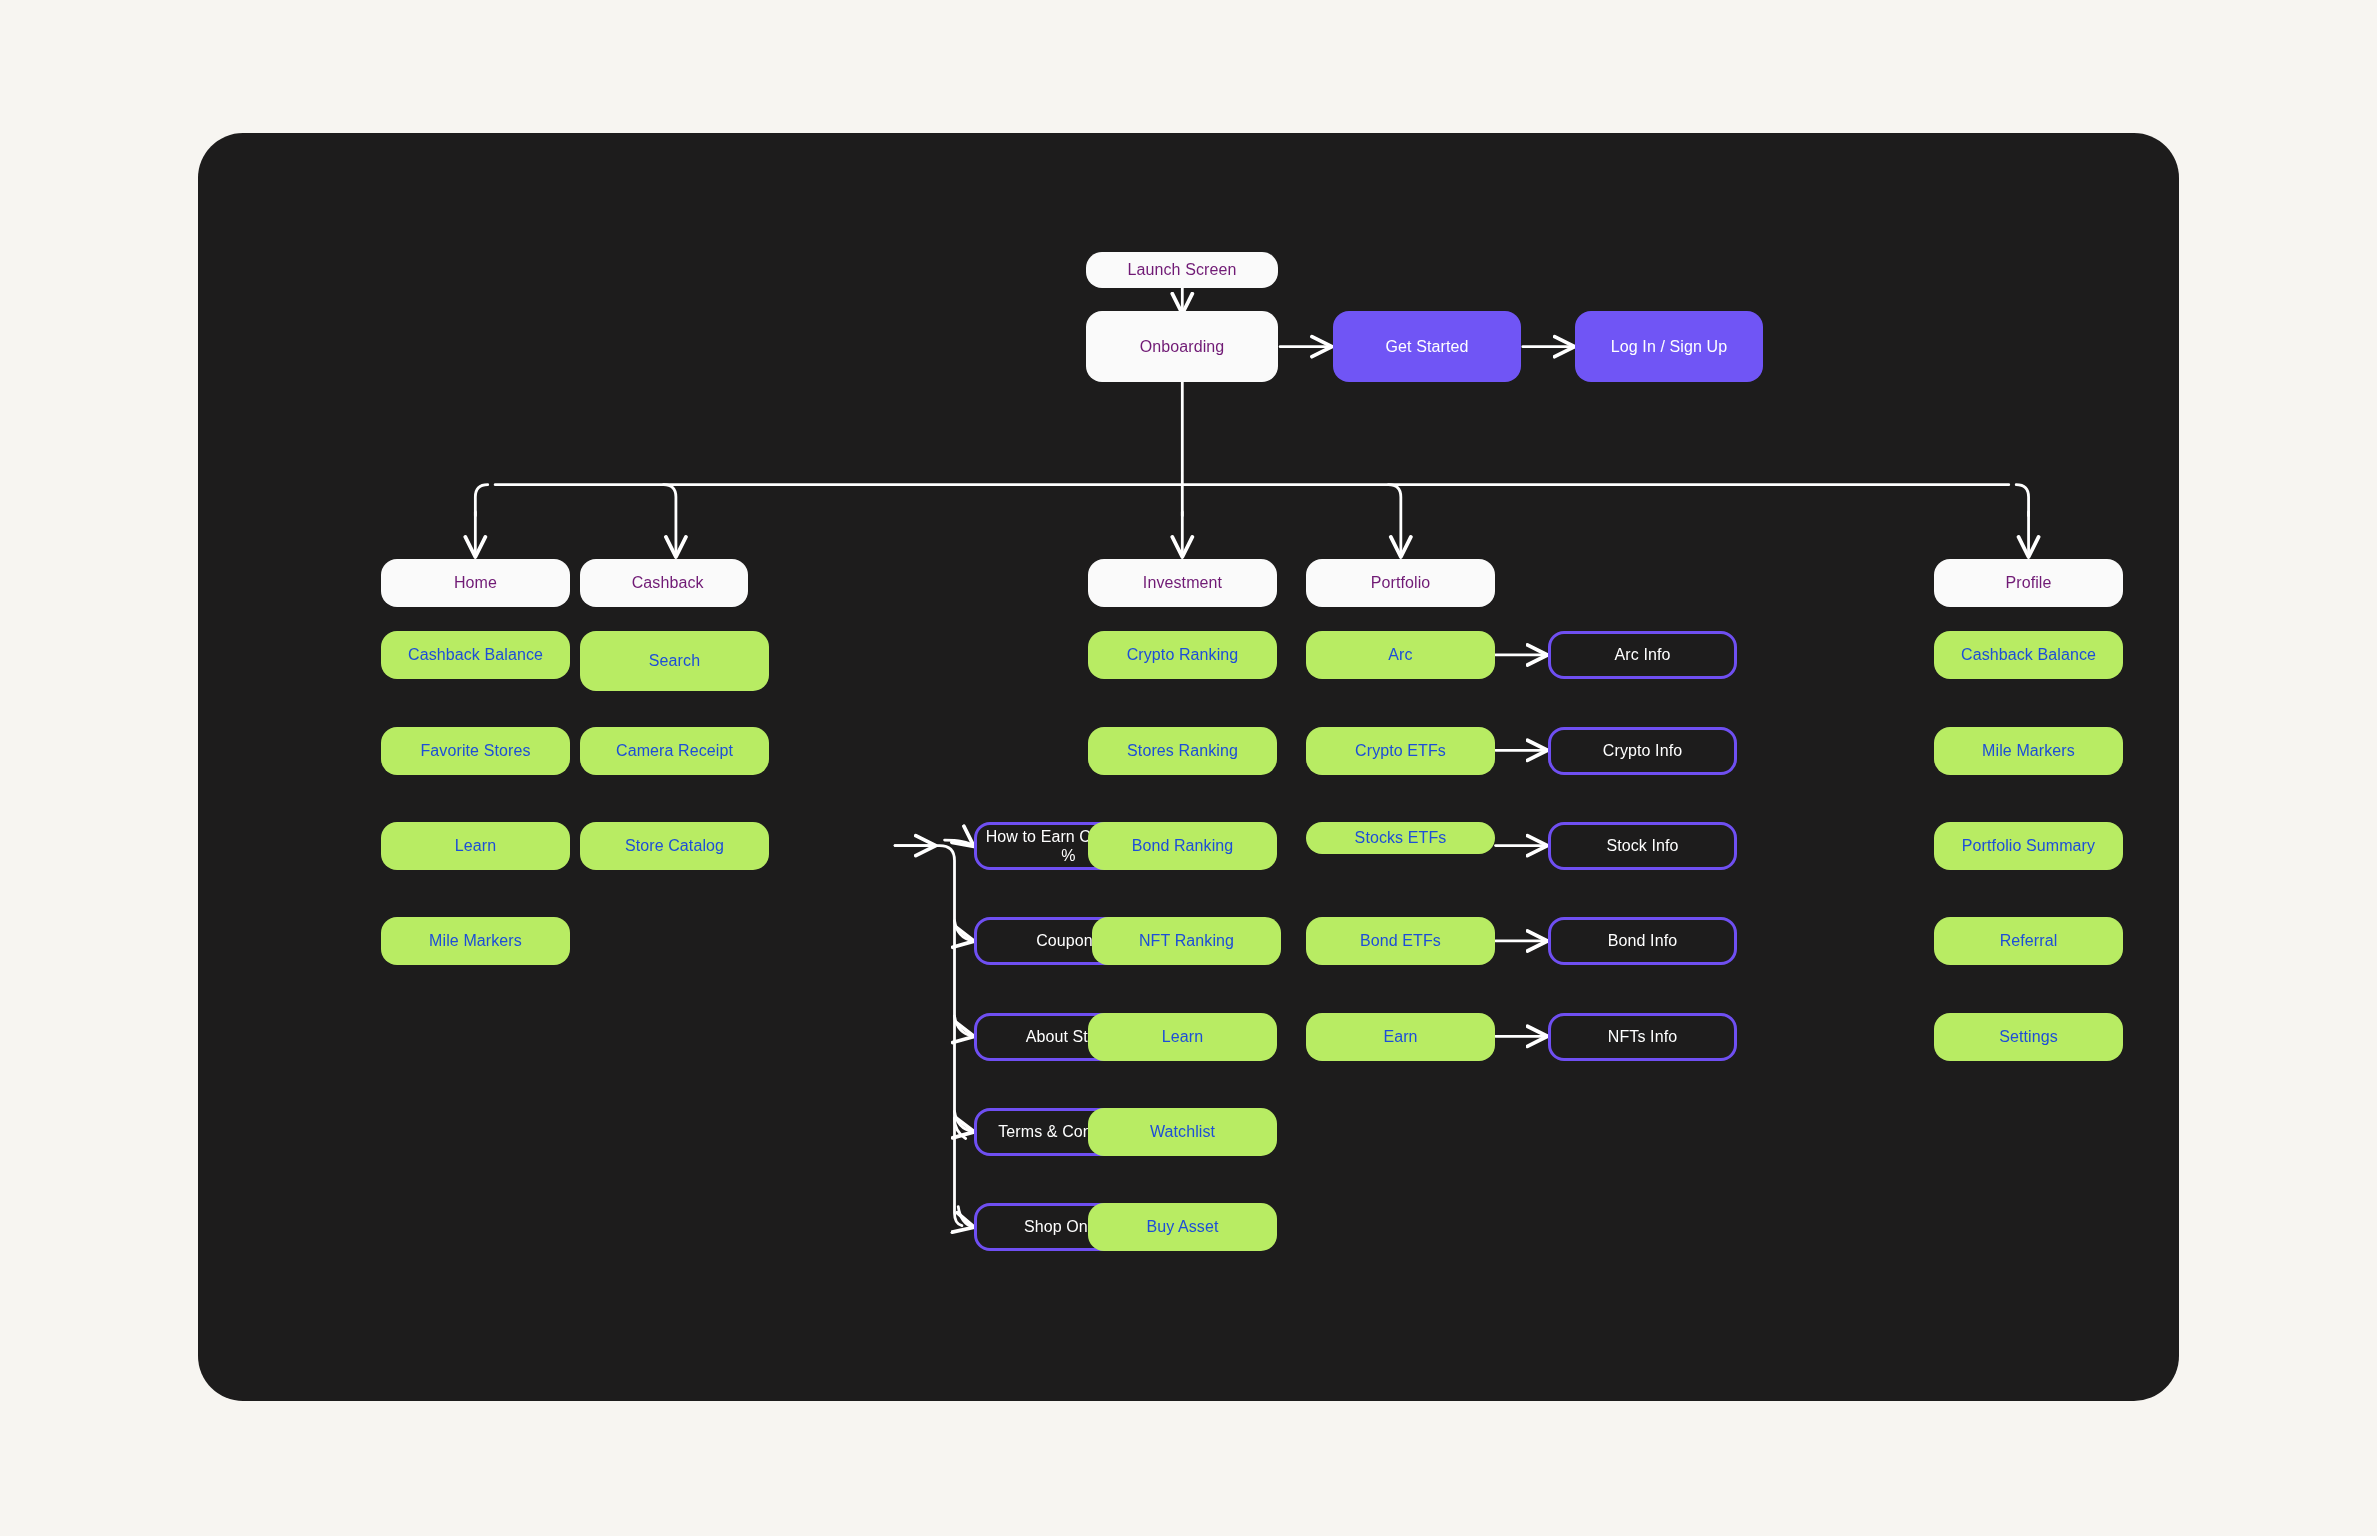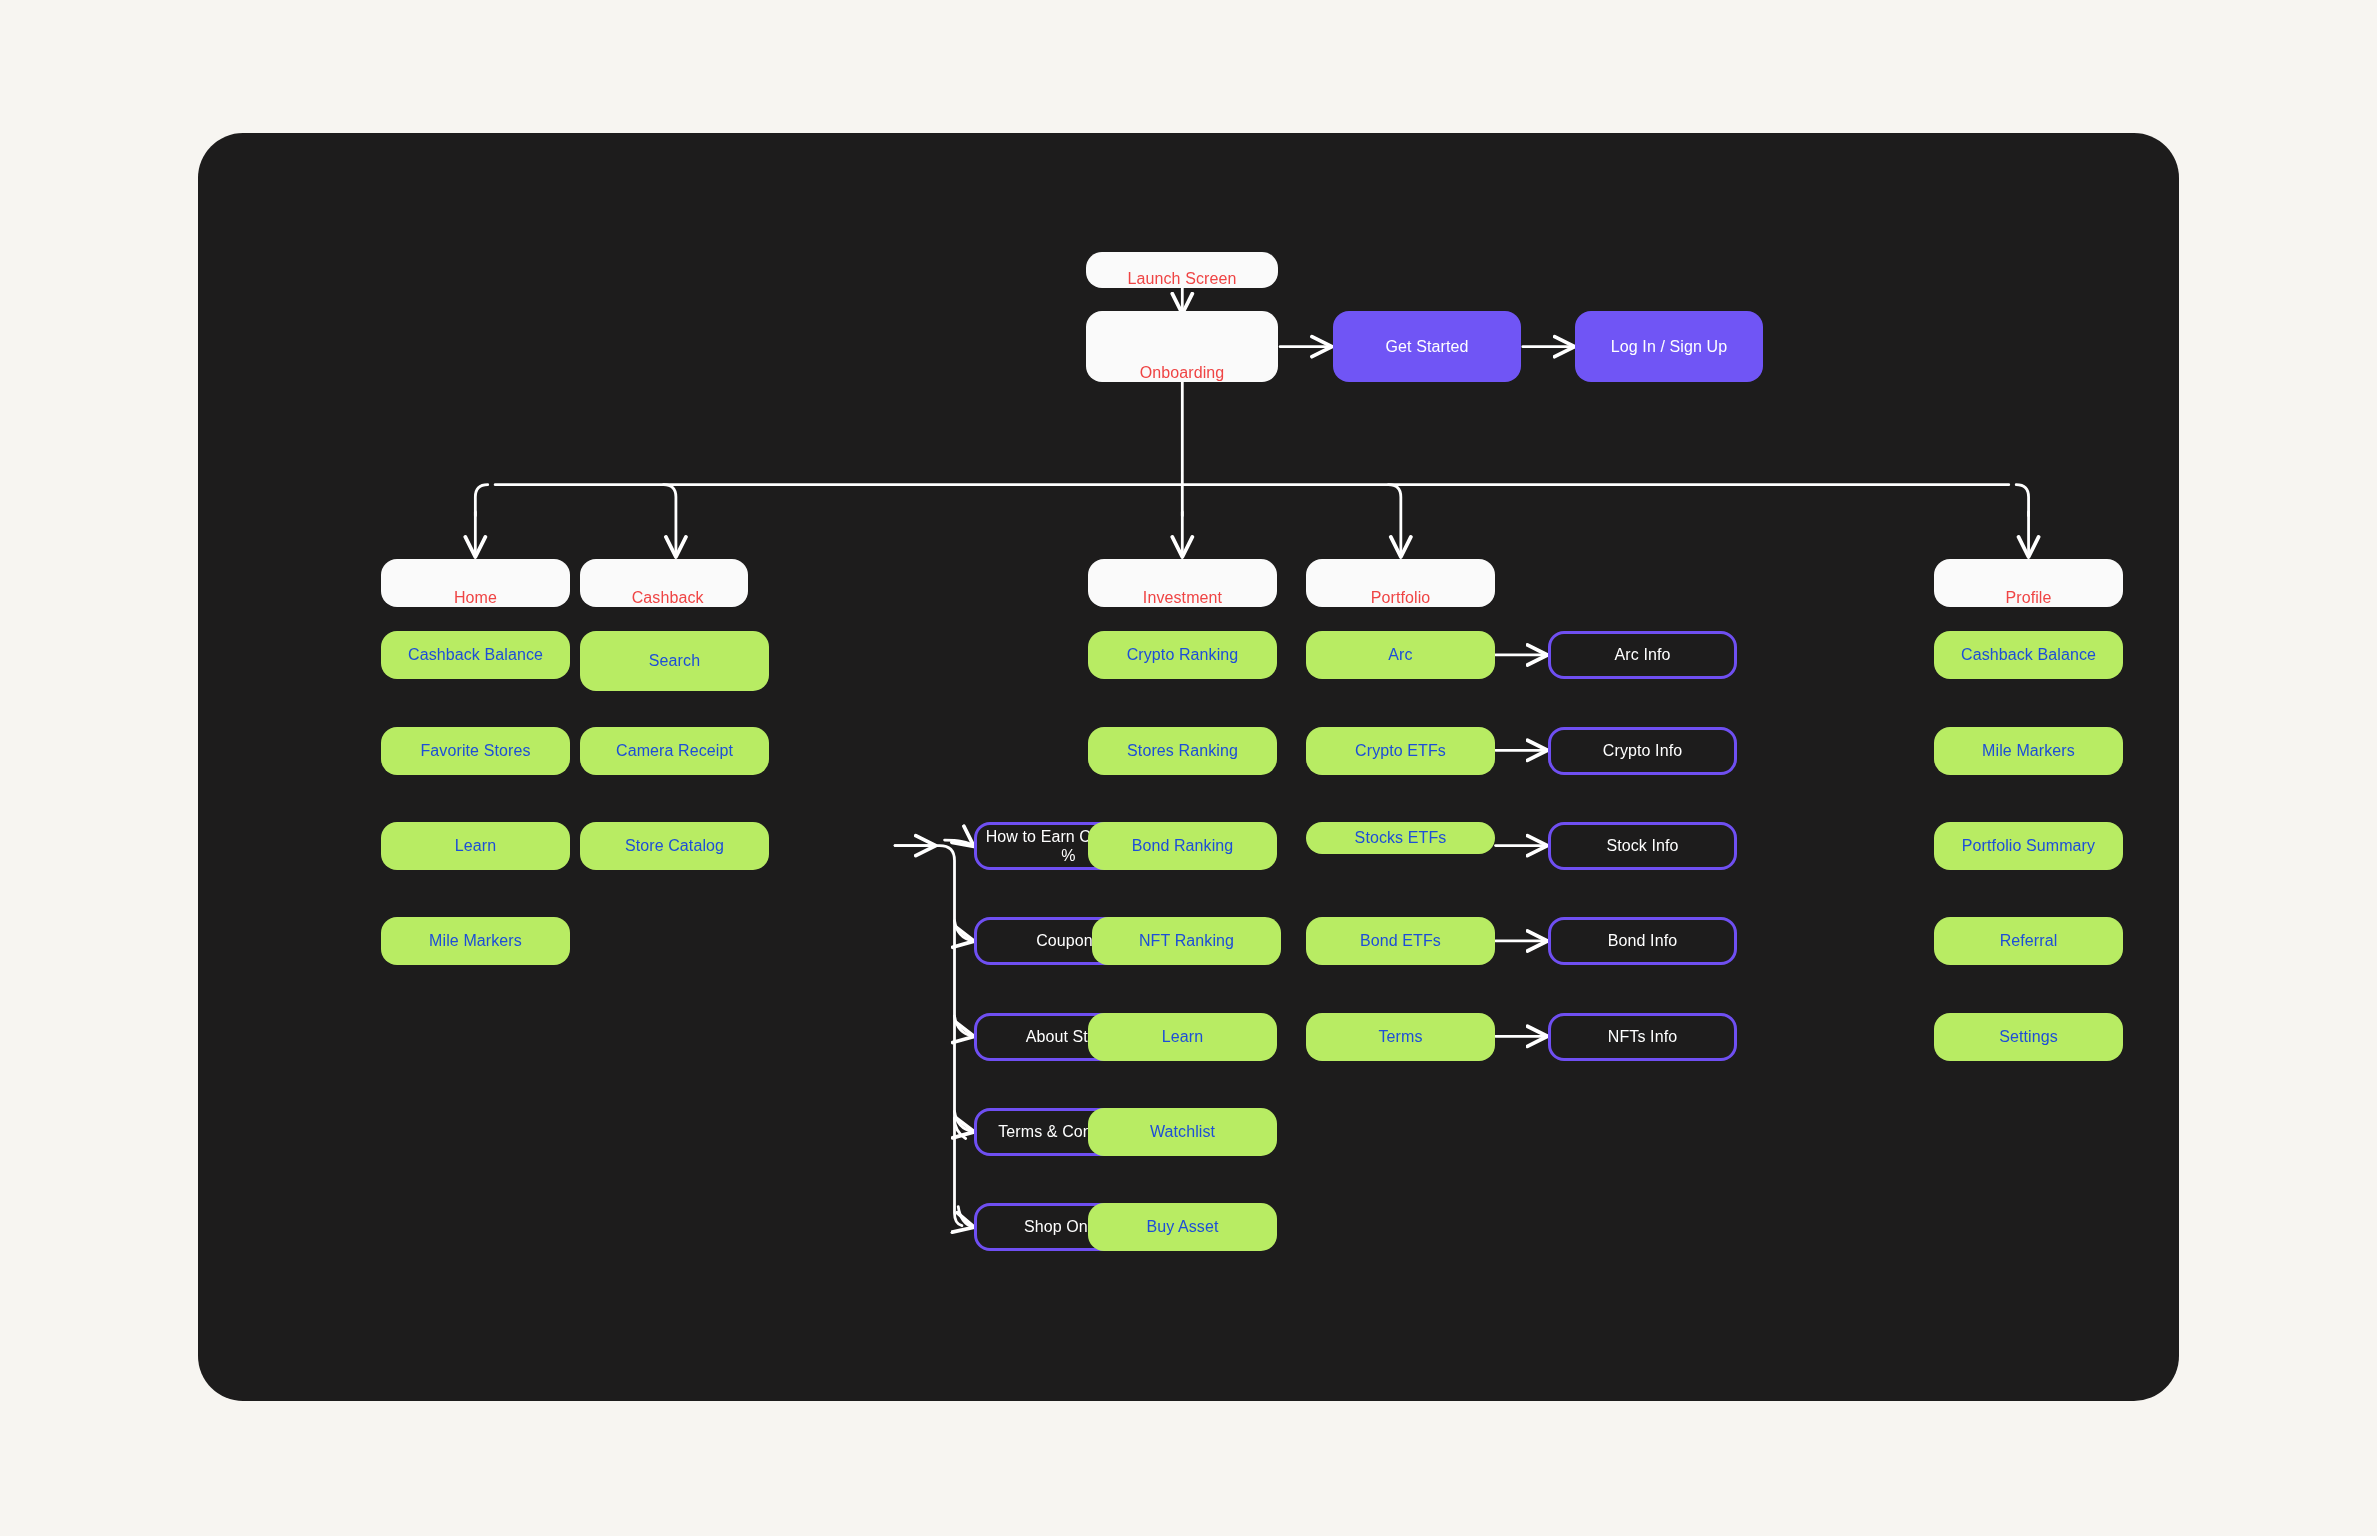"Launch Screen" .node.white { align-items: flex-end -> none; color: #ef4444 -> #701a75 }
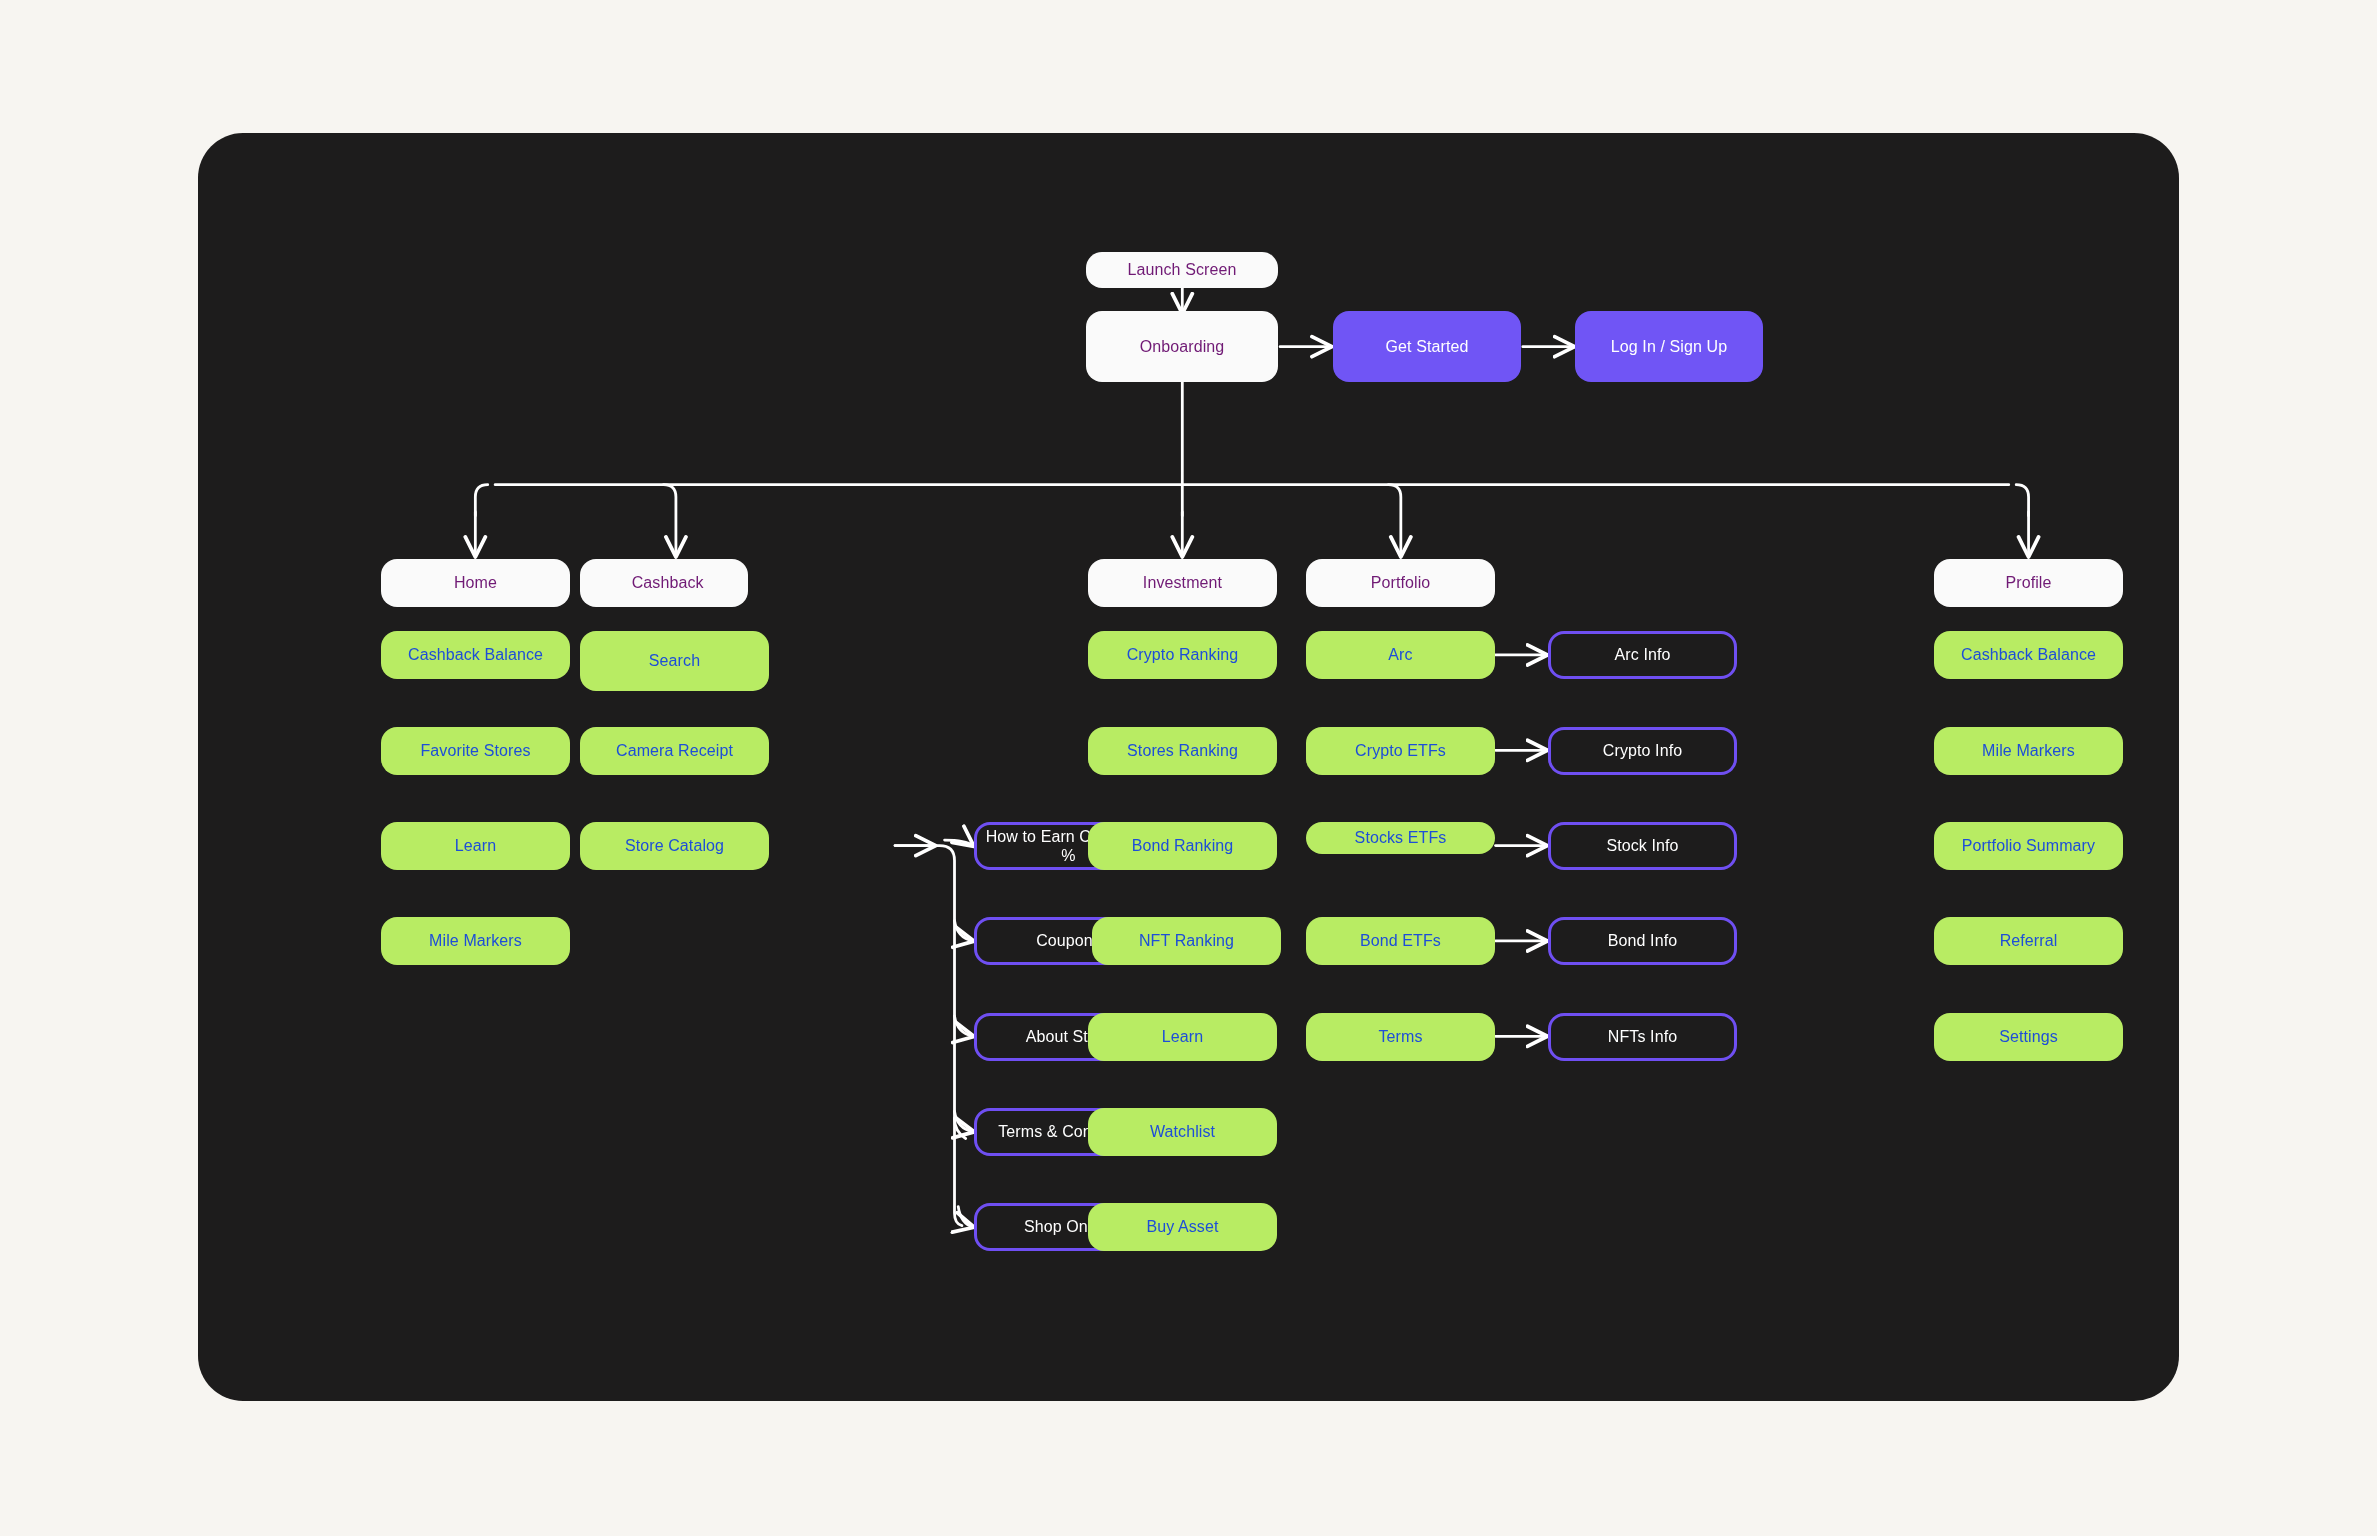"Terms" span { text: Terms -> Earn }
